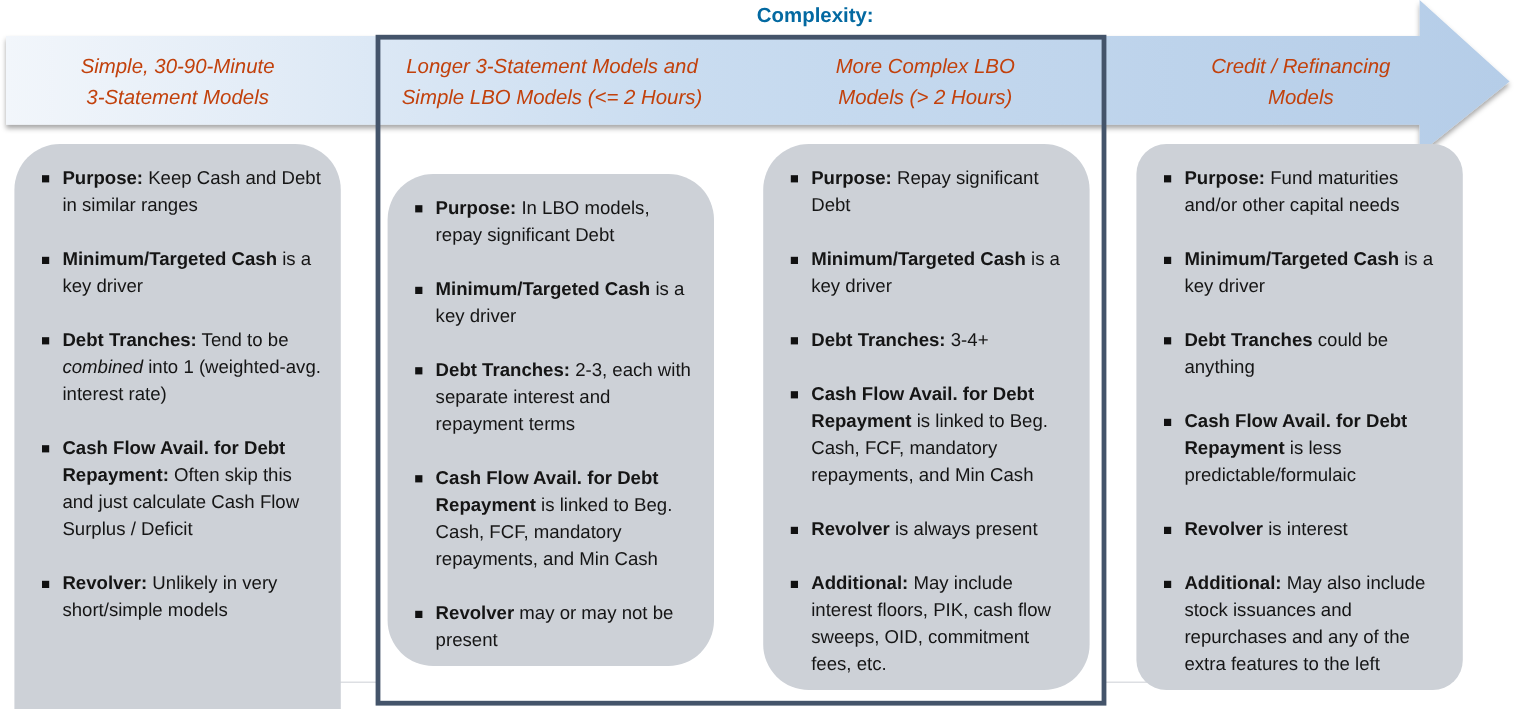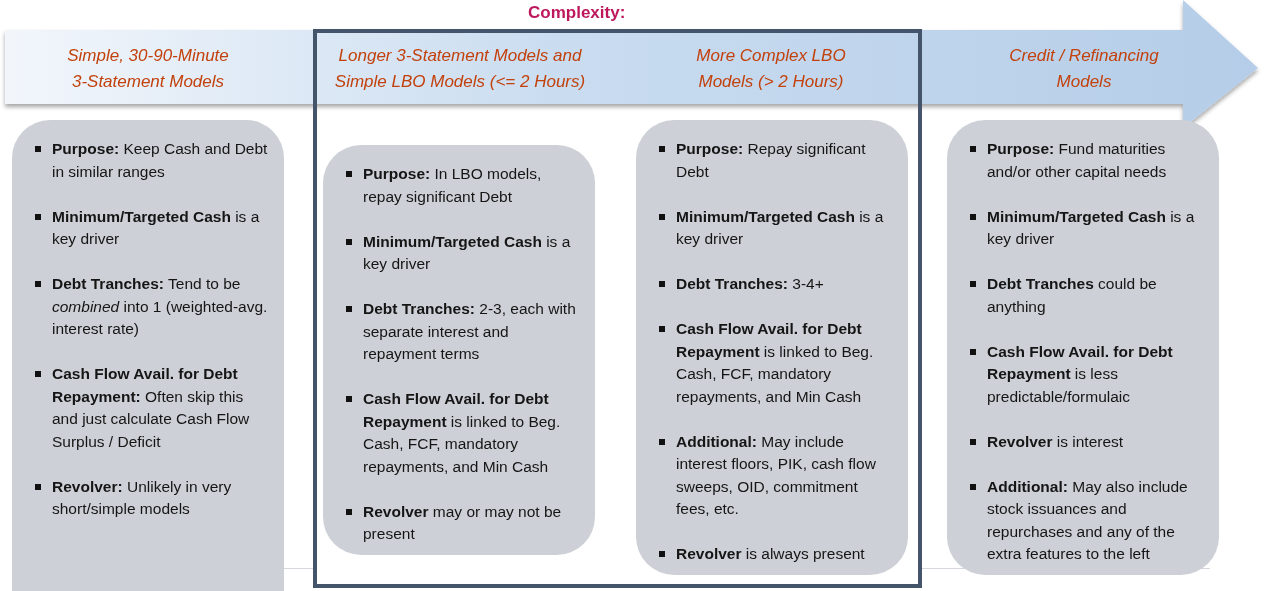"Complexity:" .title { color: #be185d -> #0369a1; text-align: left -> right }
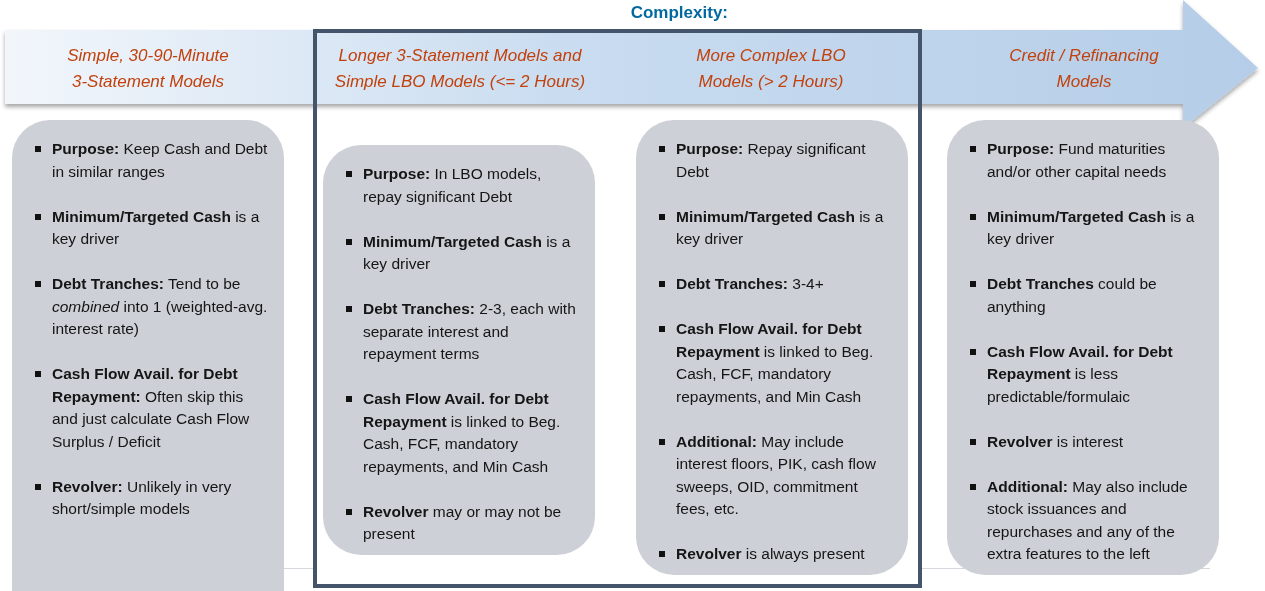"Purpose: Fund maturities and/or other" div.card { border-radius: none -> 25px }
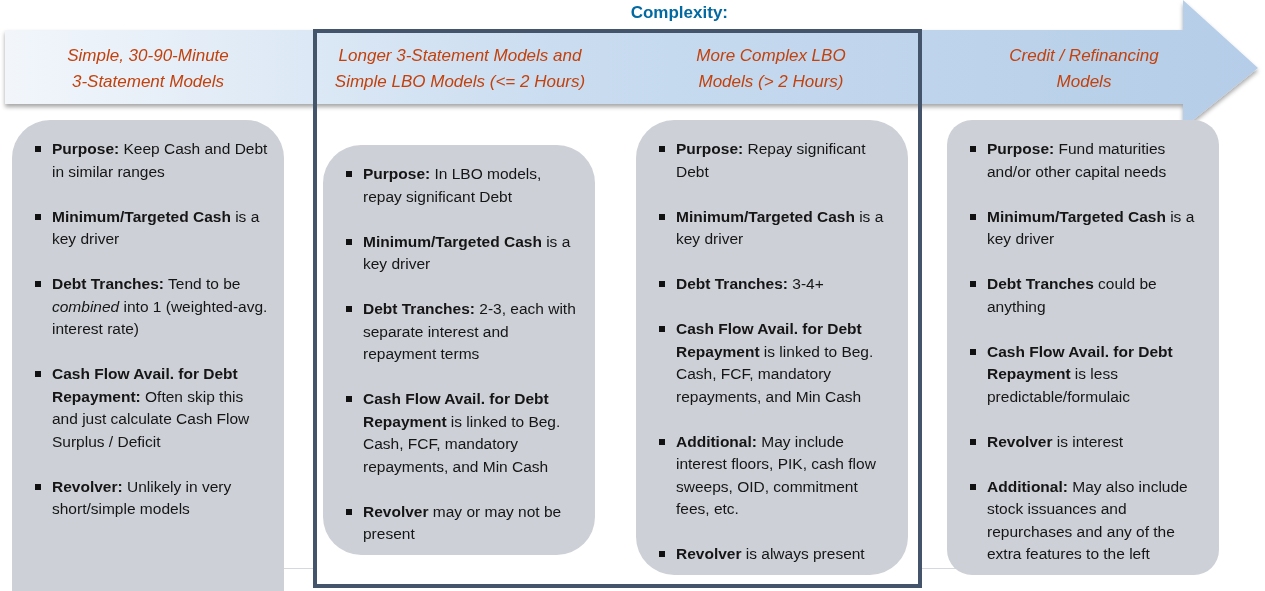"Additional: May include interest floors," li { order: before "Revolver is always present" -> after "Revolver is always present" }
